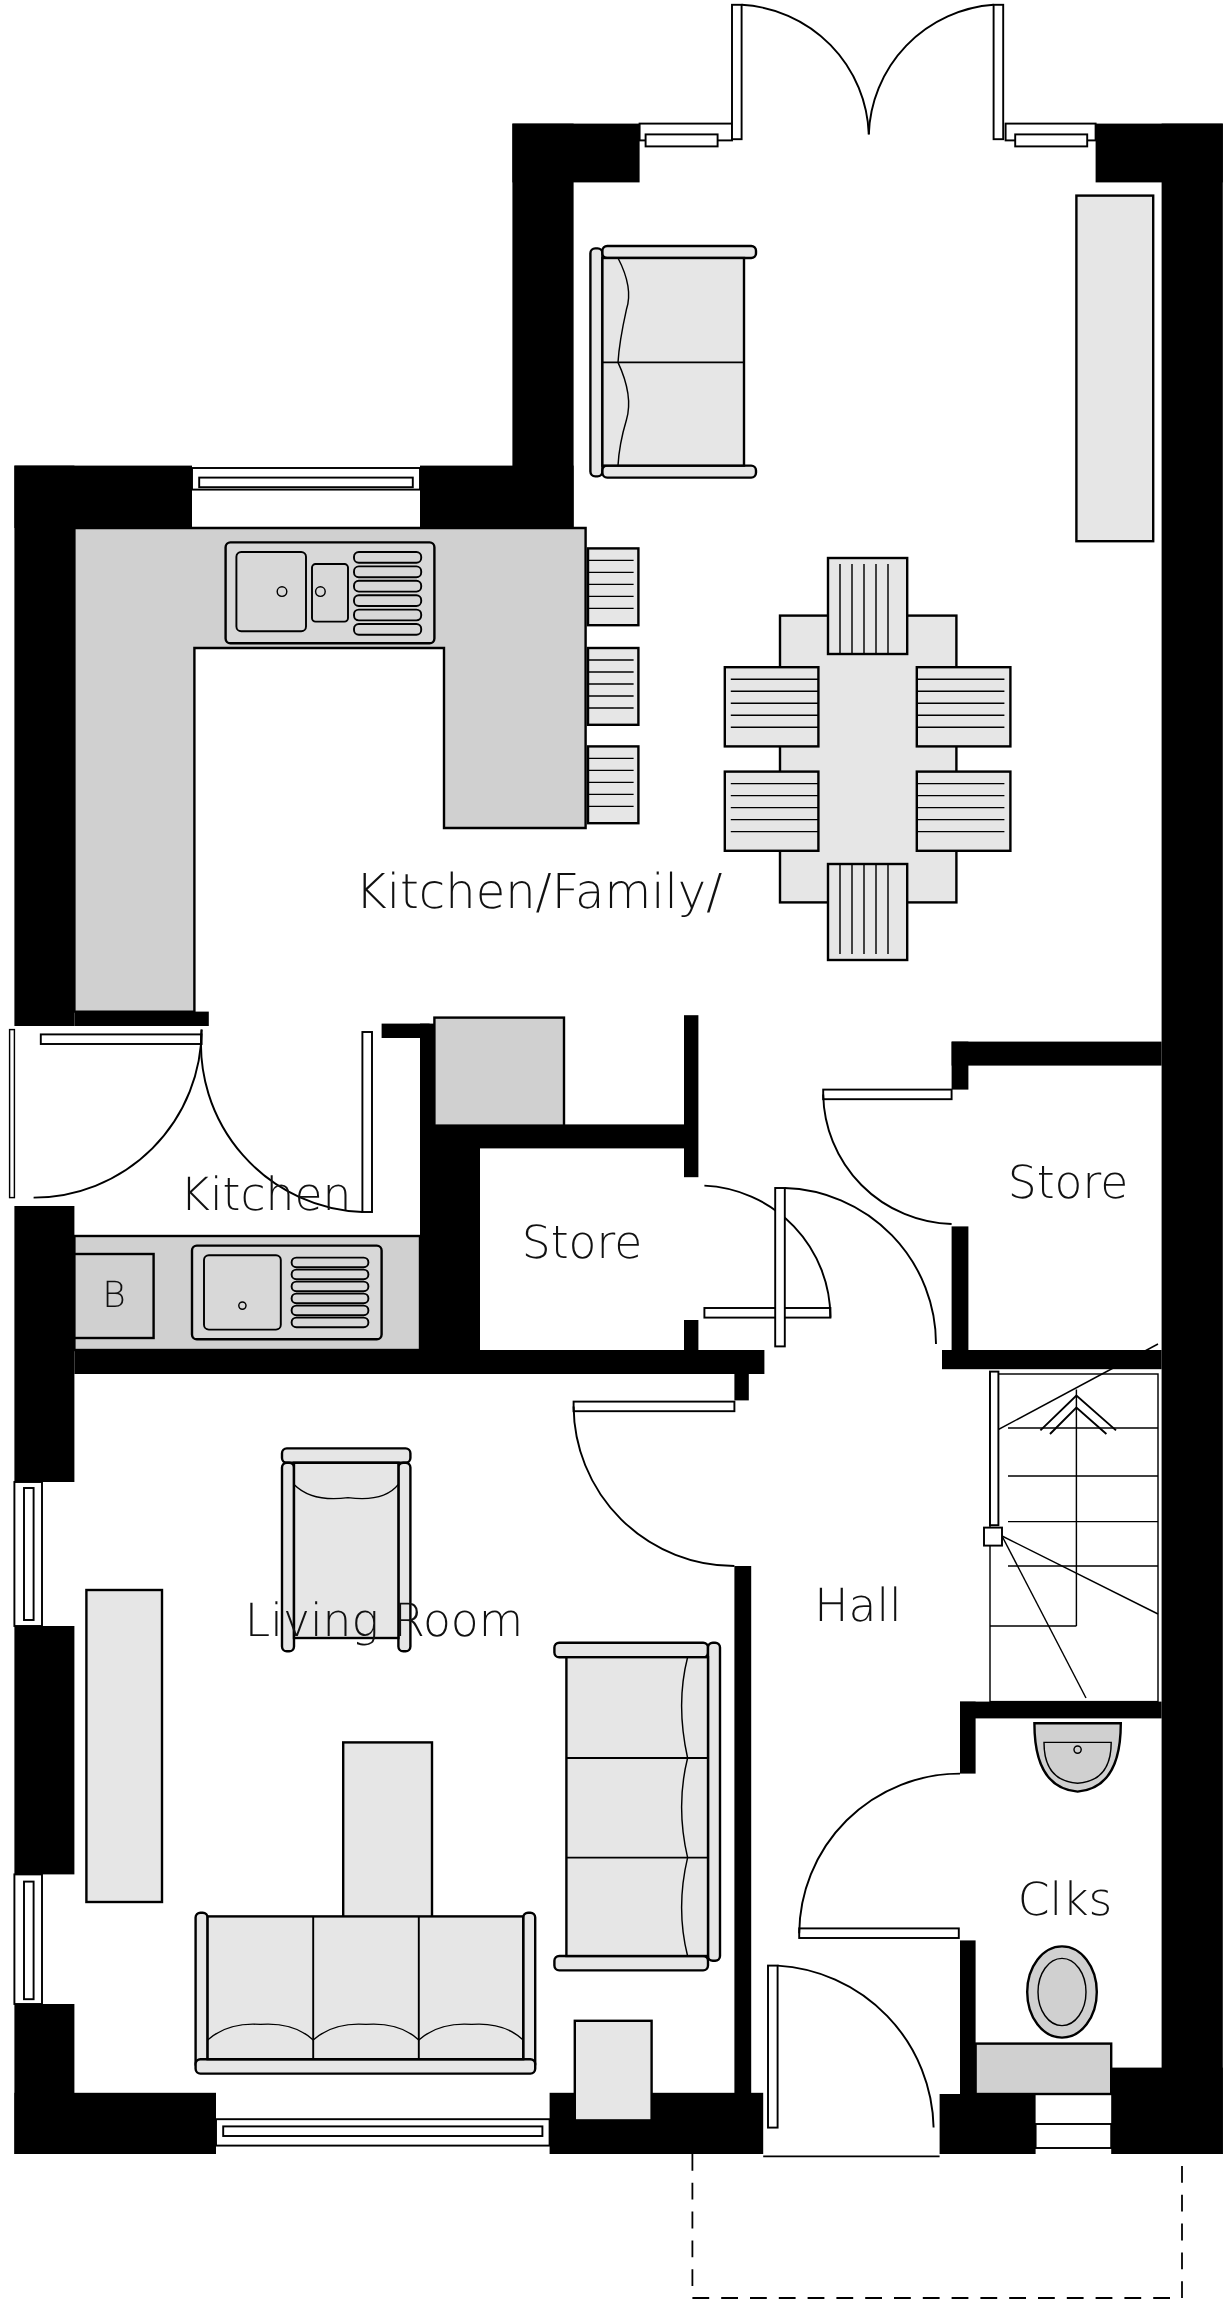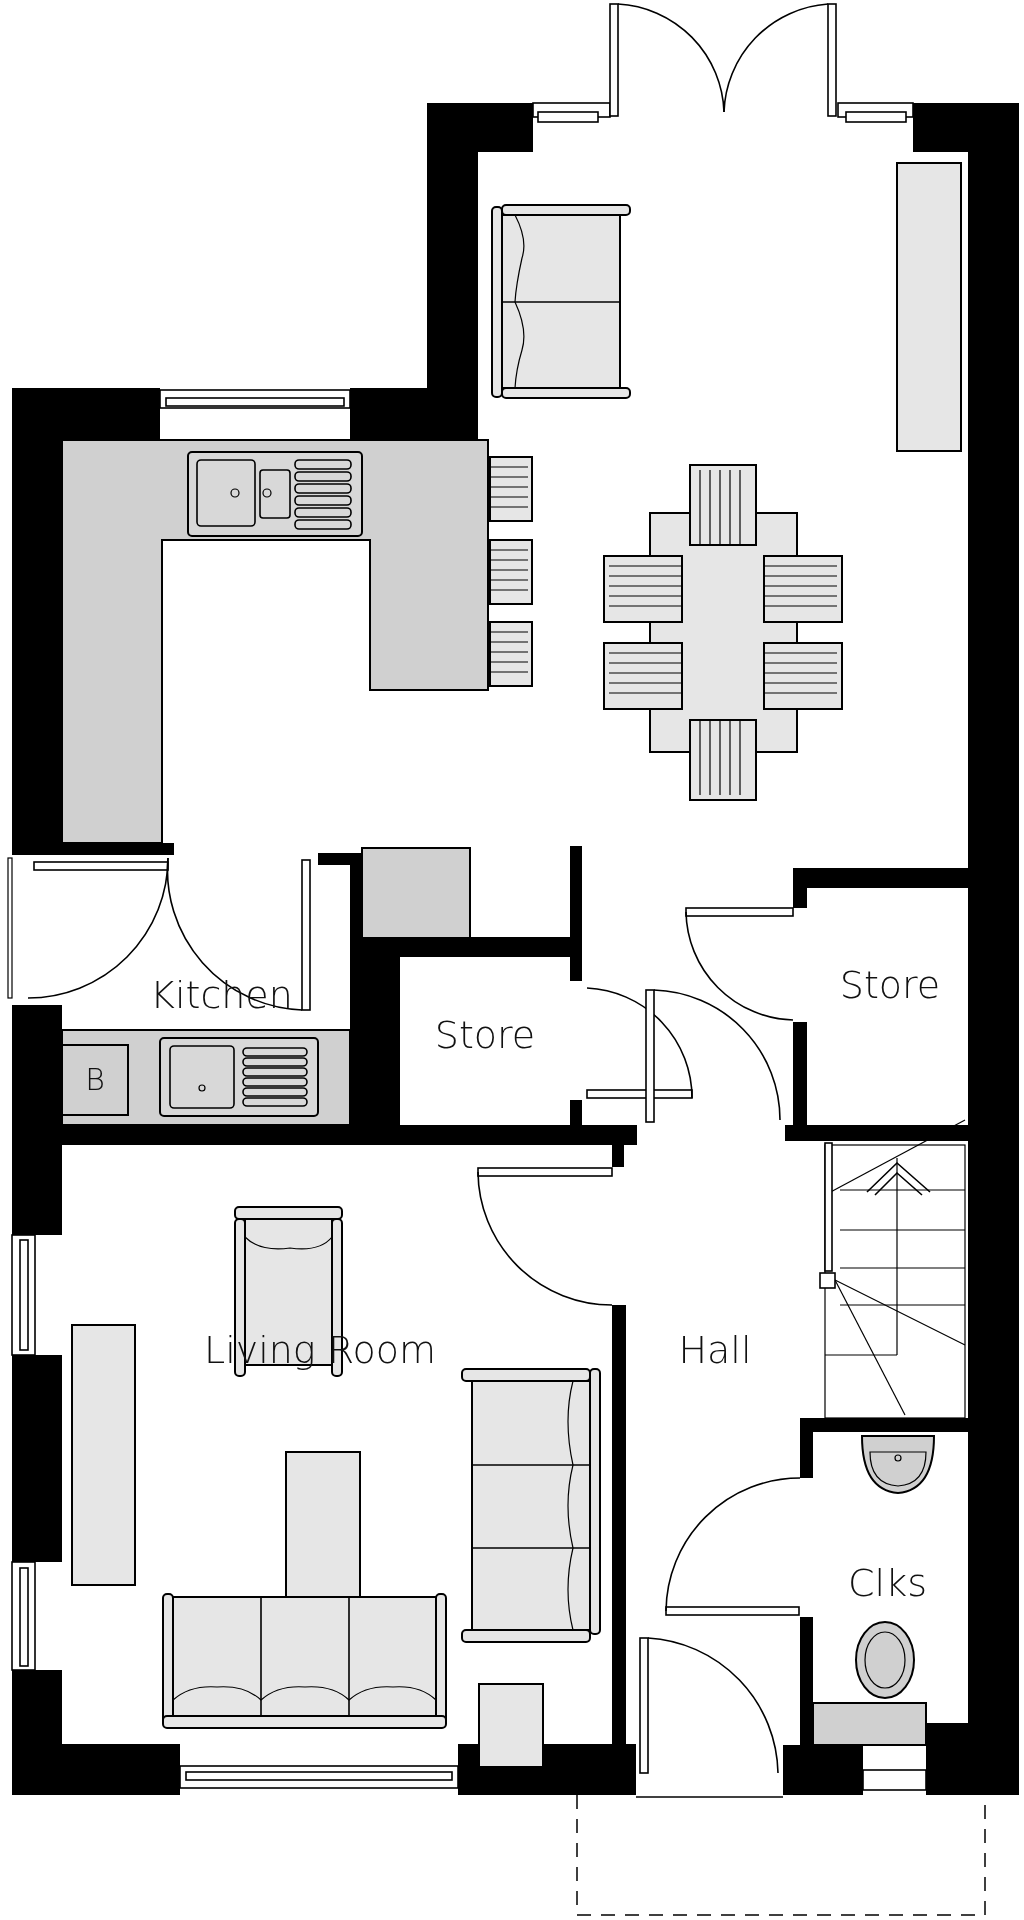"Kitchen/Family/" div { html: none -> <div>Kitchen/Family/</div> }
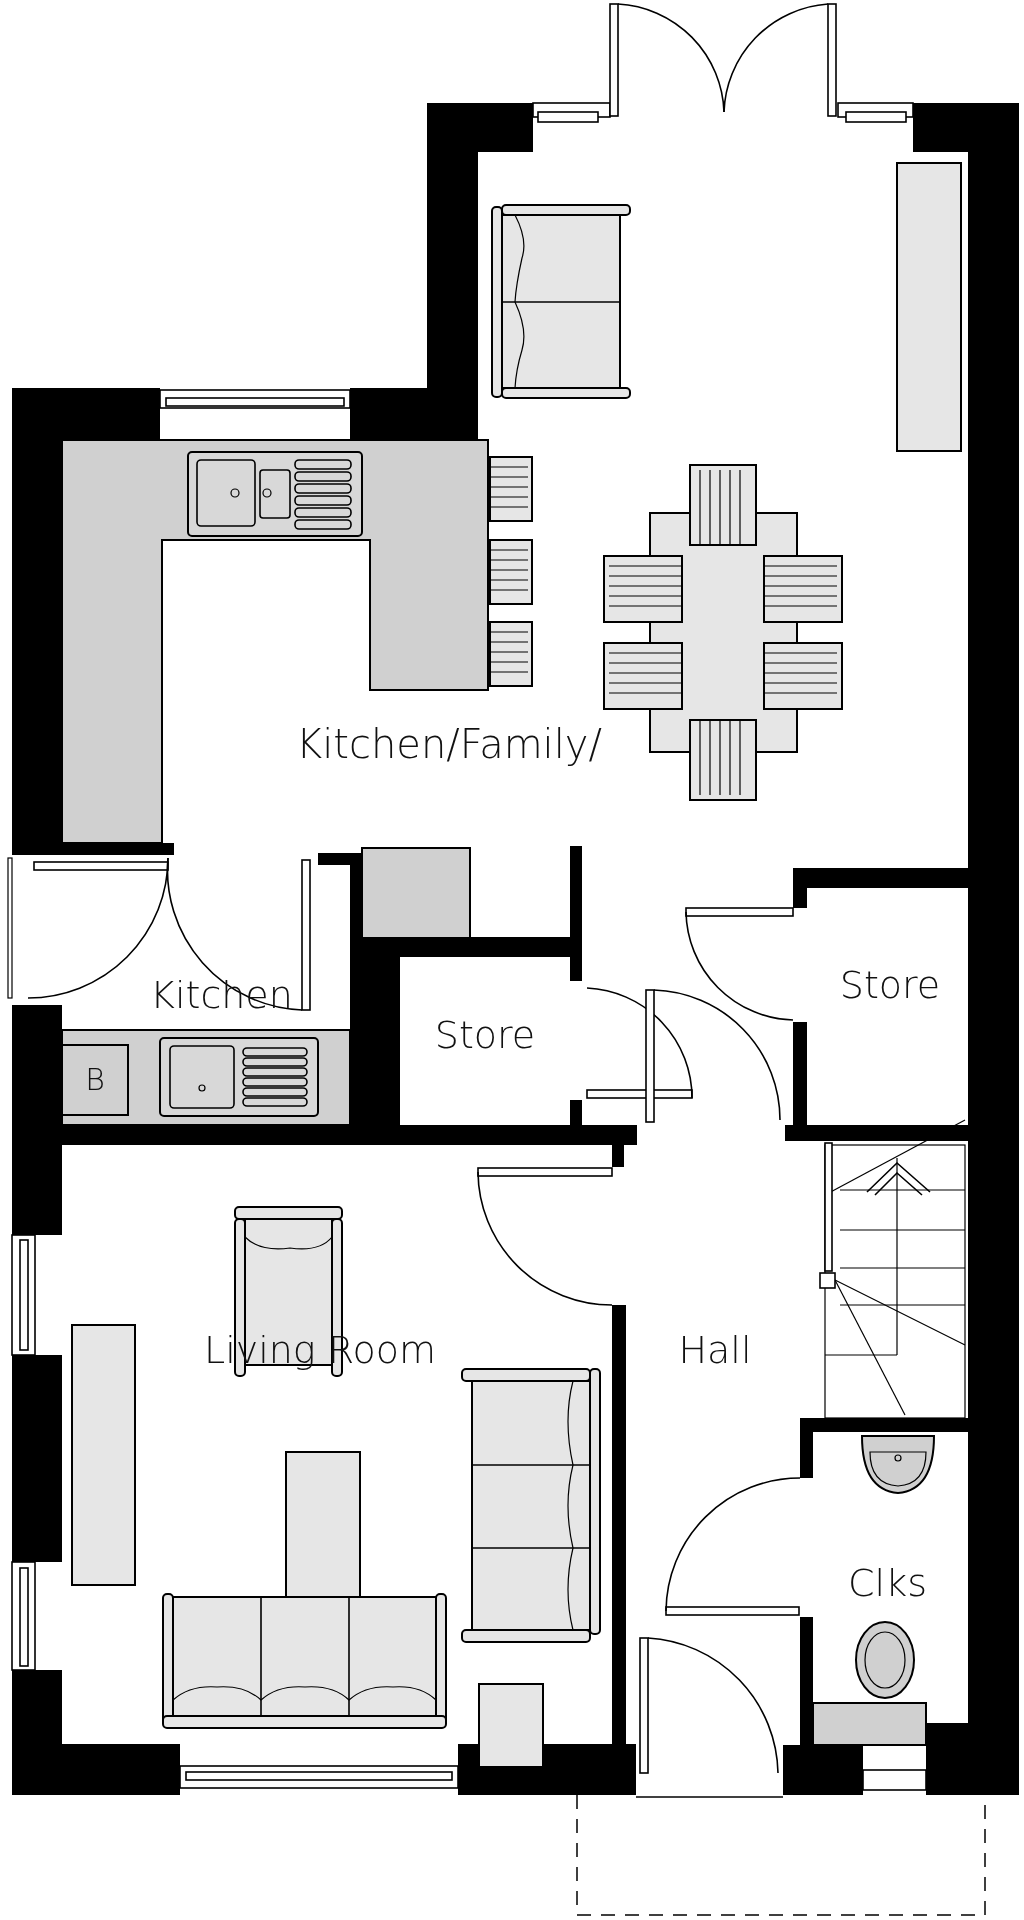"Hall" div.label { margin-top: 12px -> none }
